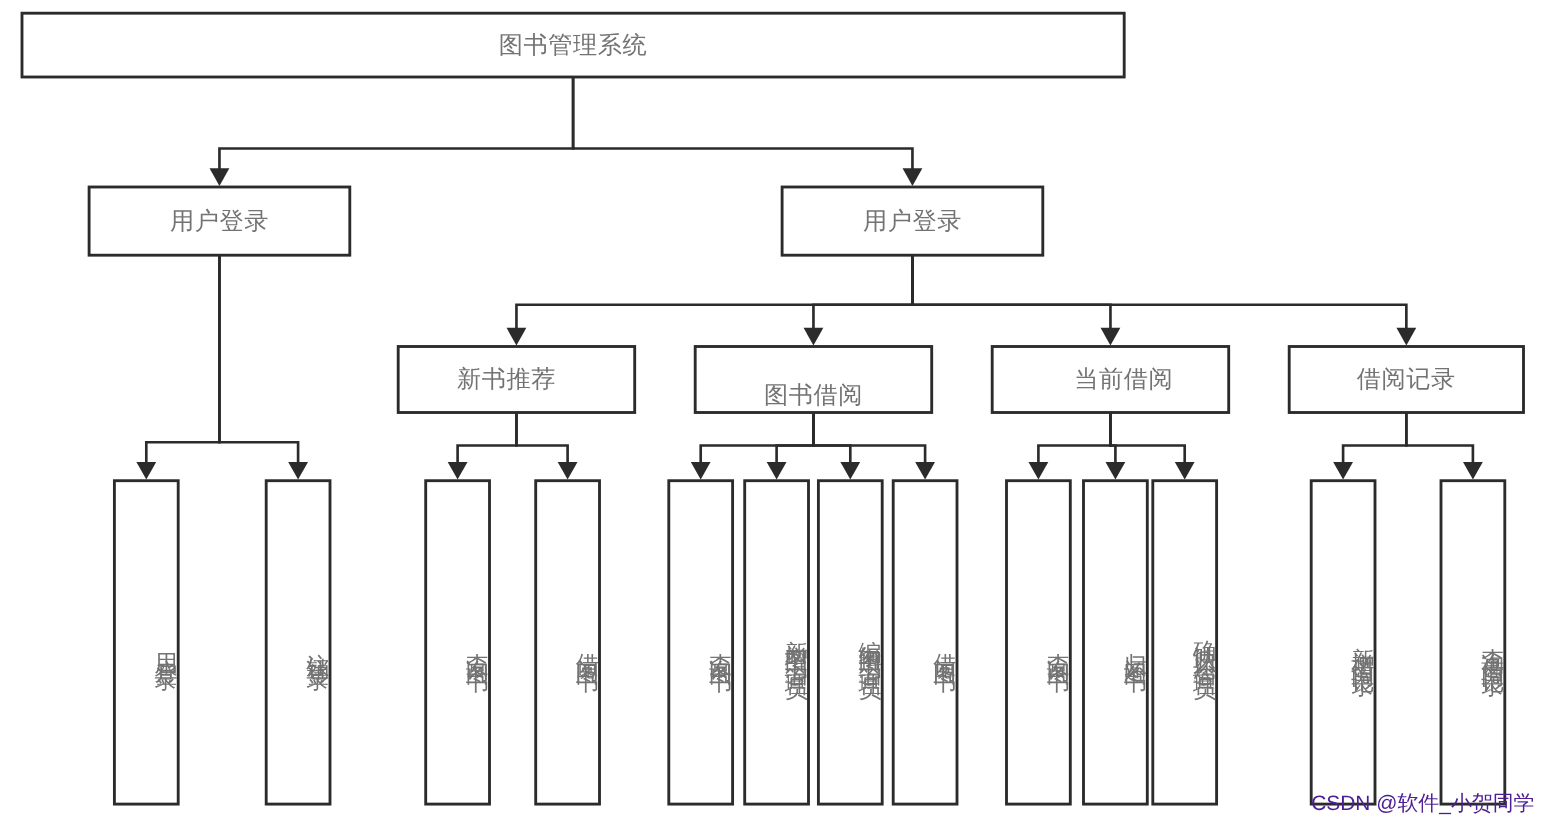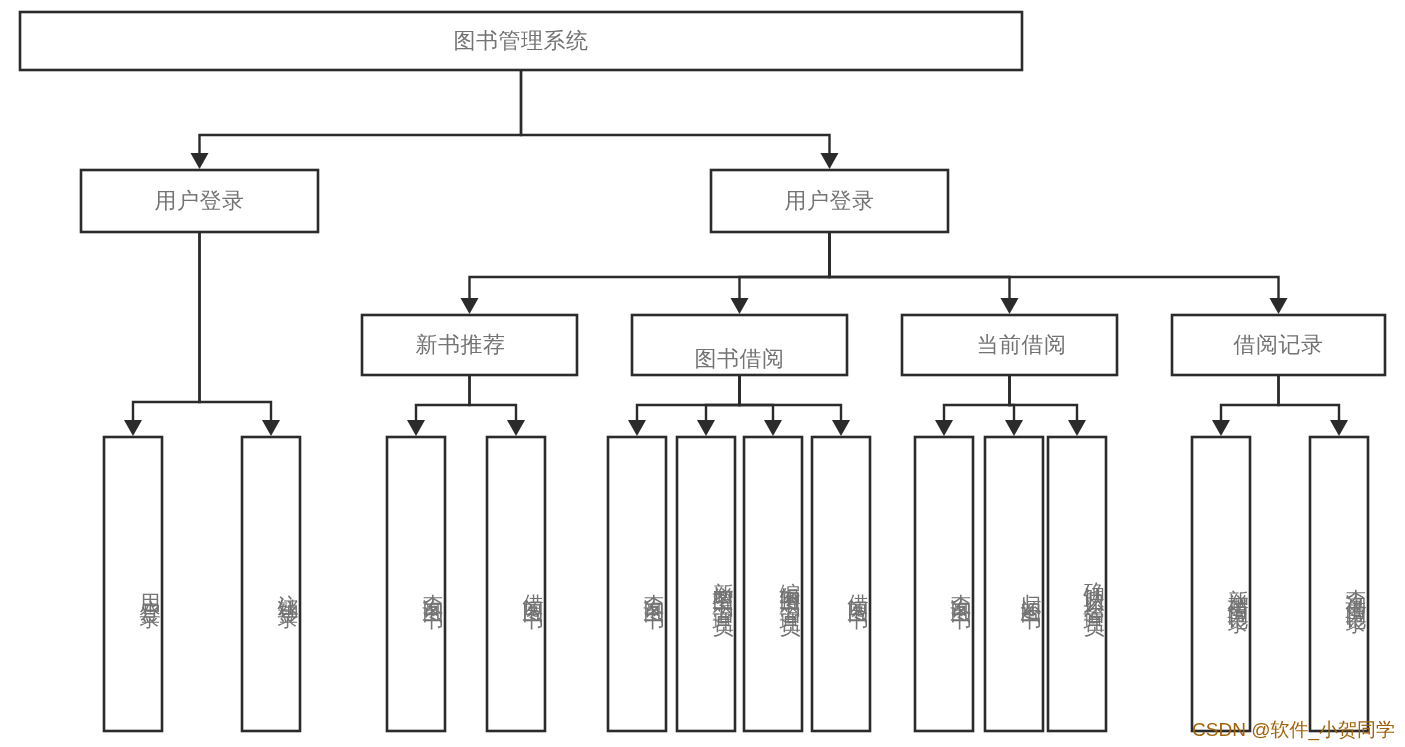"CSDN @软件_小贺同学" .watermark { color: #a16207 -> #4c1d95 }
